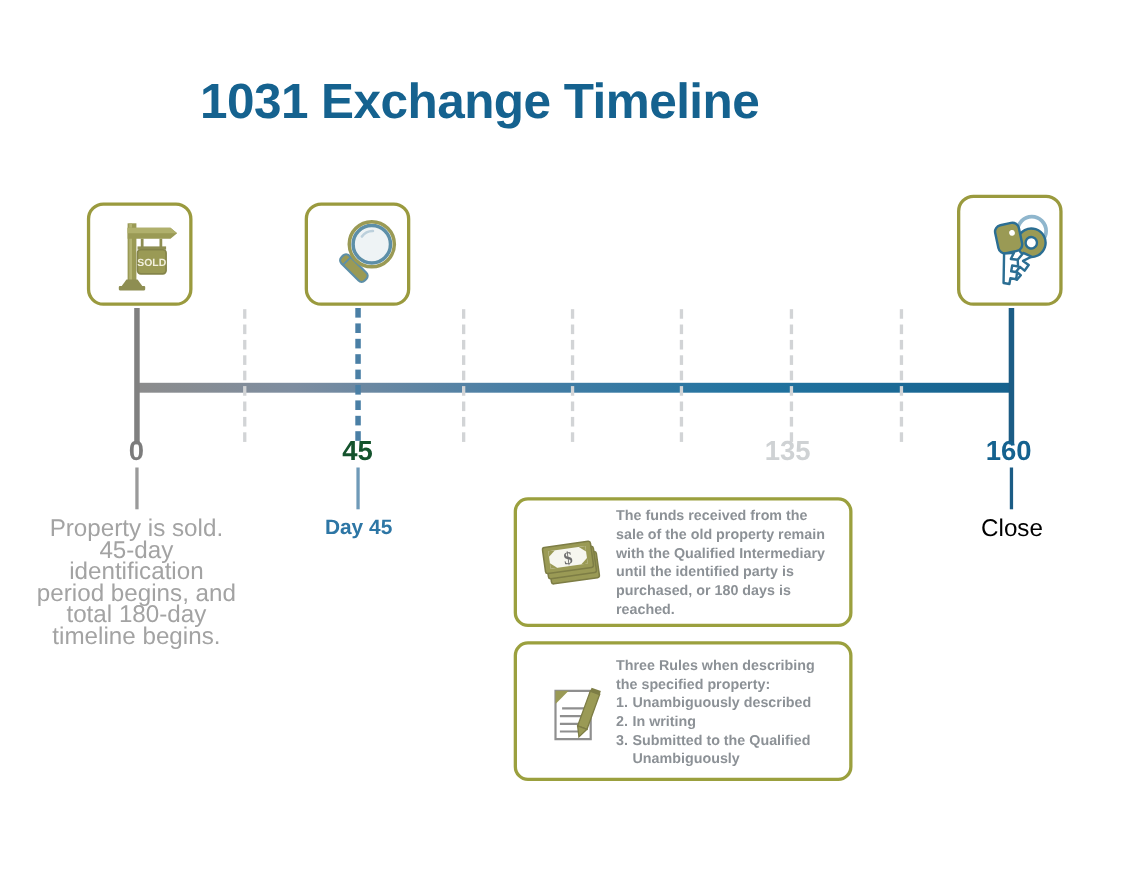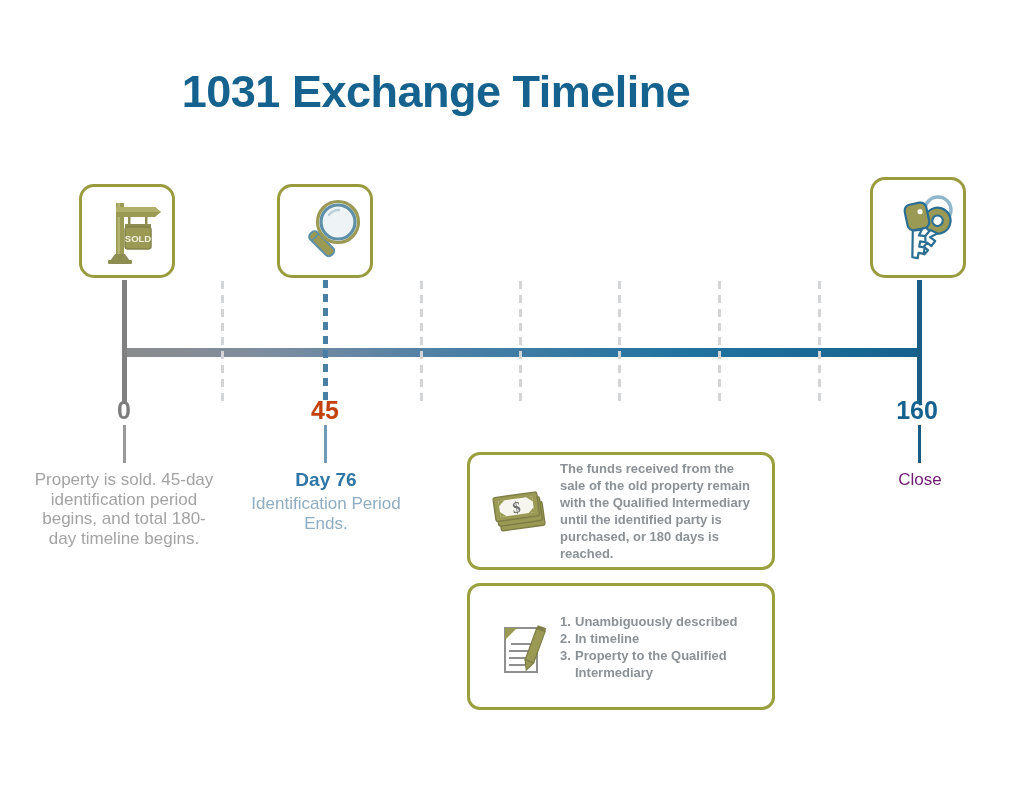"45" #axis-label-45 { color: #c2410c -> #14532d }
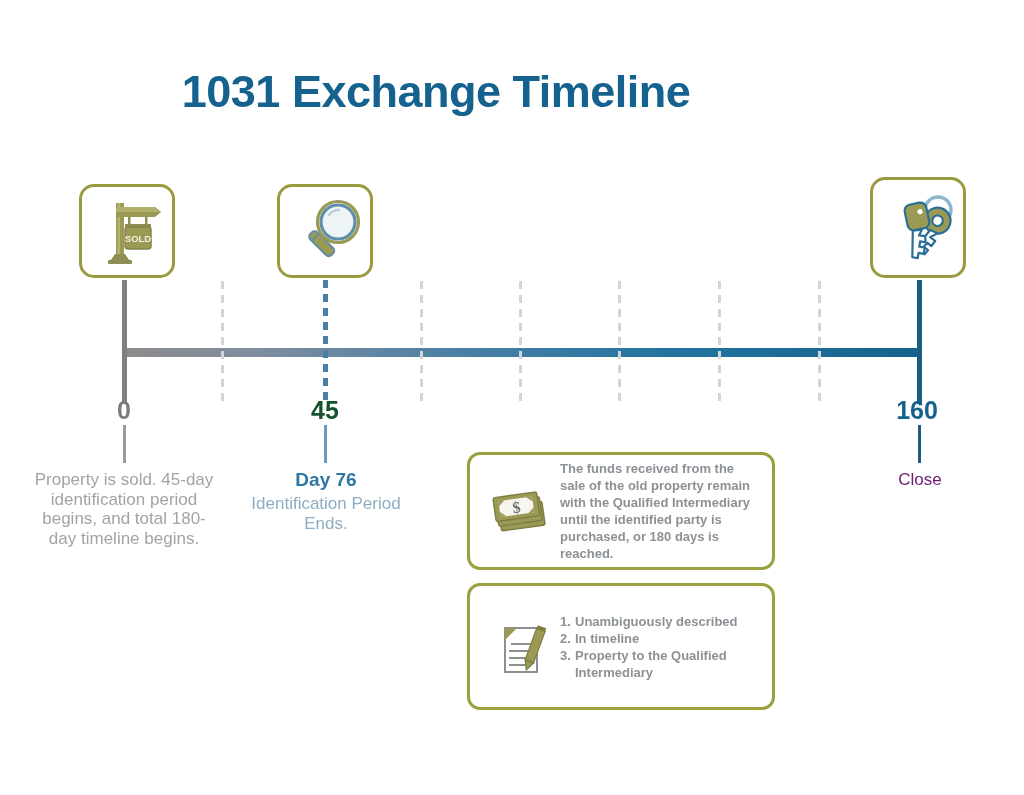"135" div.axis-label { html: none -> <div>135</div> }
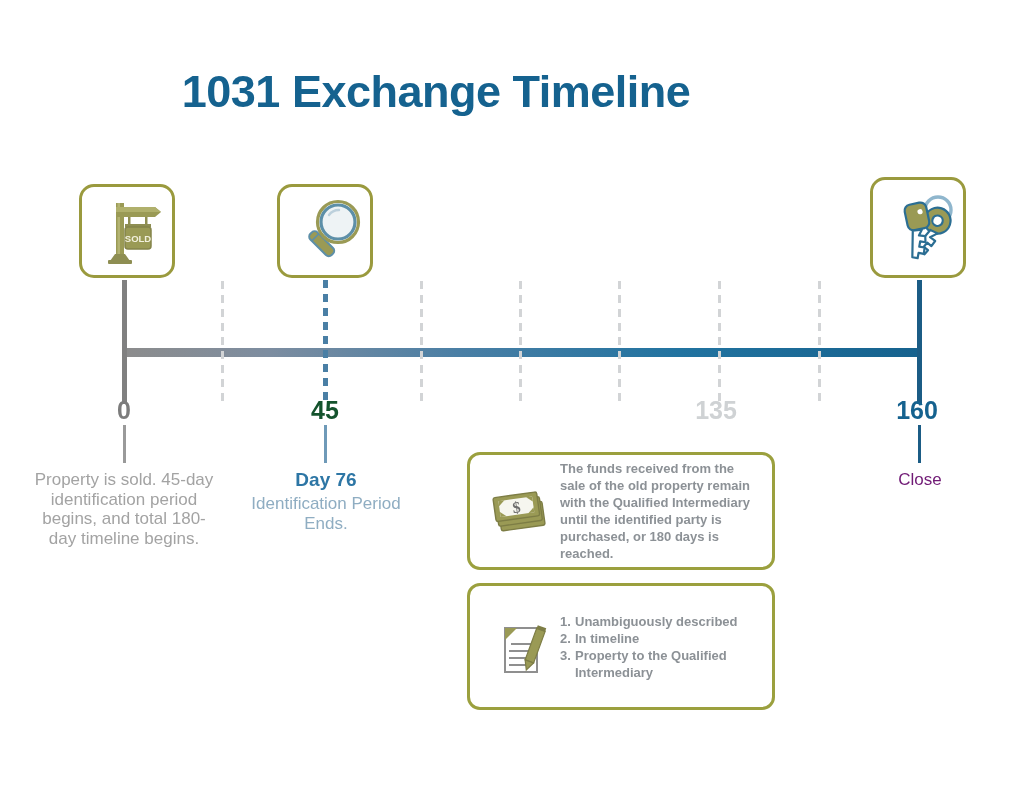"Property is sold. 45-day identification" .caption-body { font-size: 17px -> 22px }
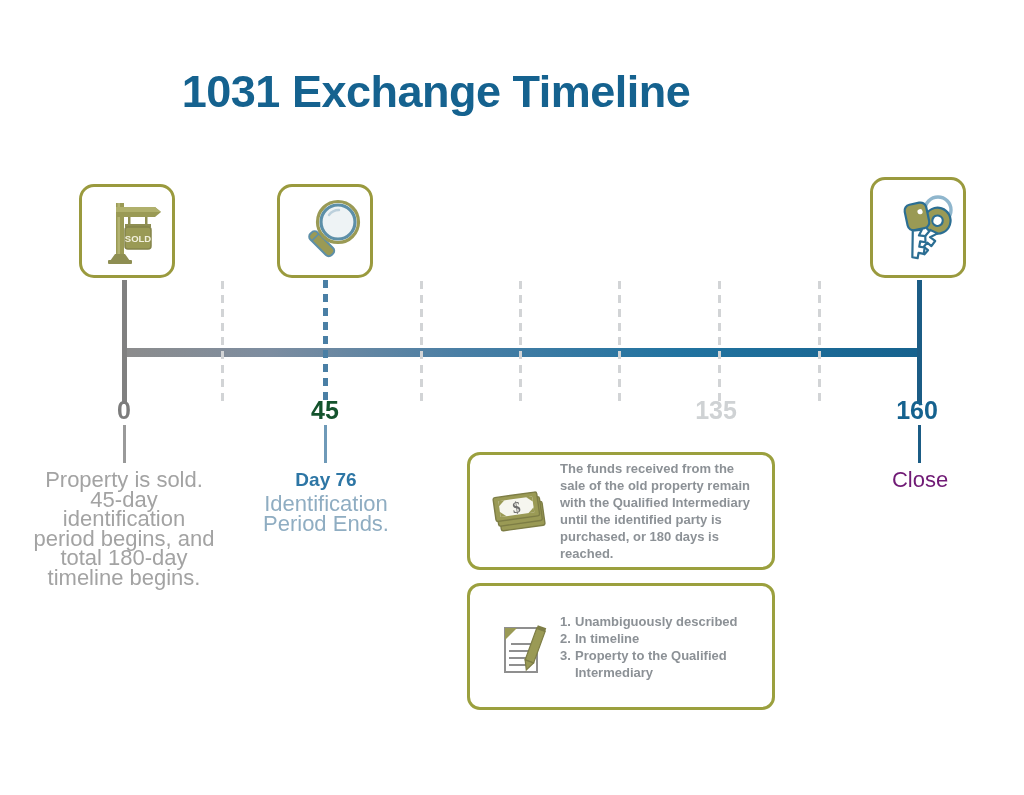"Day 76" div.caption-head { text: 76 -> 45 }
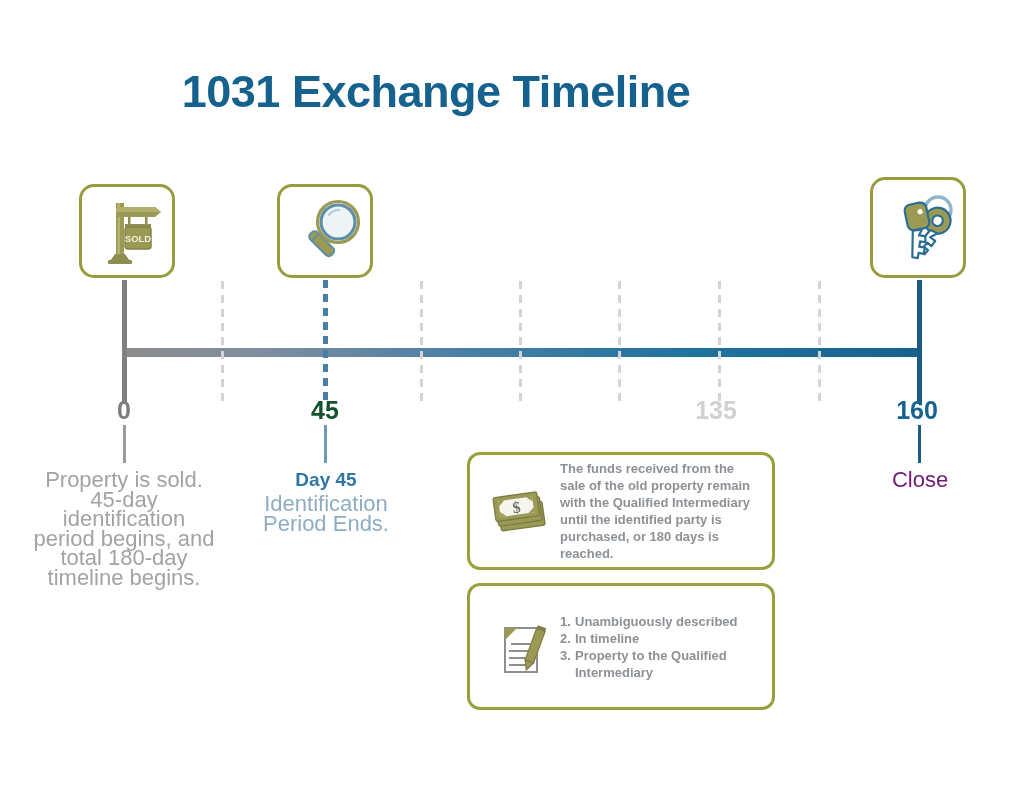"Close" #caption-day180 .caption-body { color: #701a75 -> #000000 }
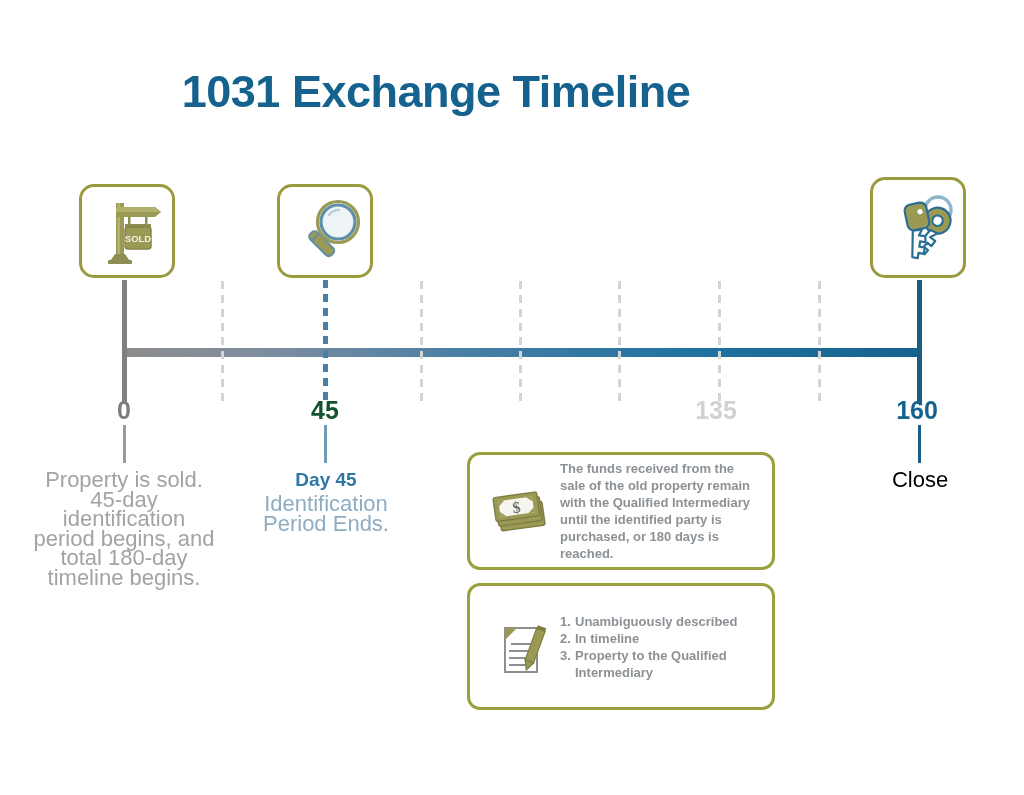"Identification Period Ends." div.caption-body { html: <div>Identification Period Ends.</div> -> none }
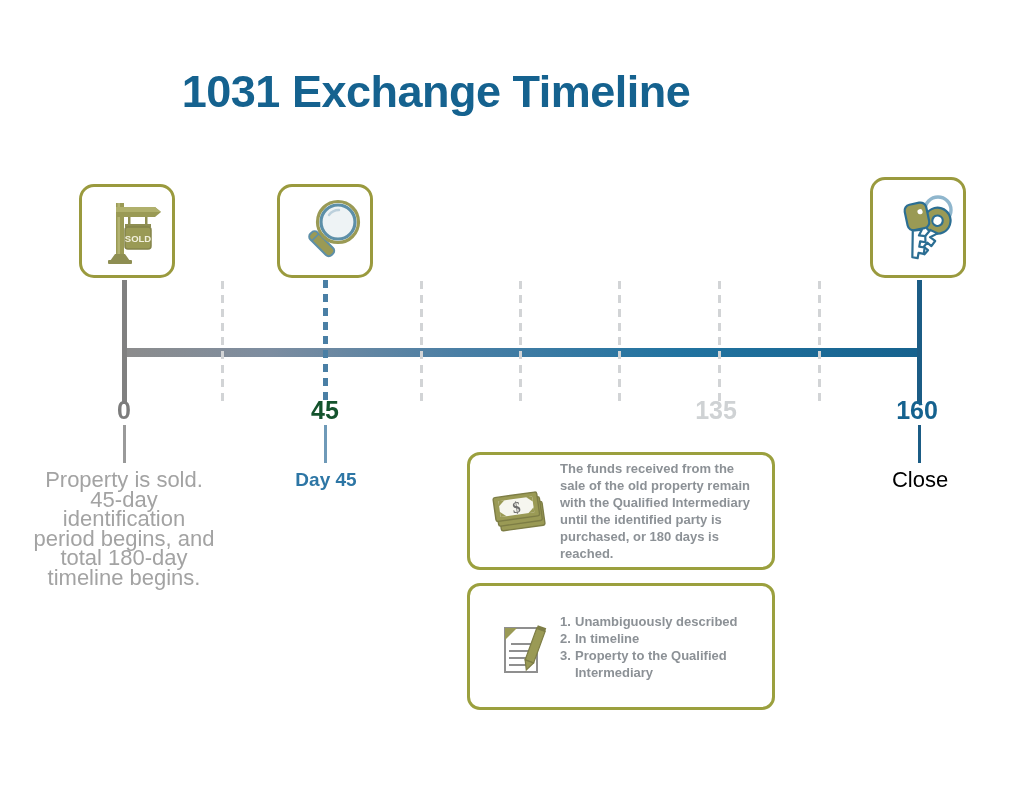"Three Rules when describing the" div.rules-heading { html: none -> <div>Three Rules when describing the specified property:</div> }
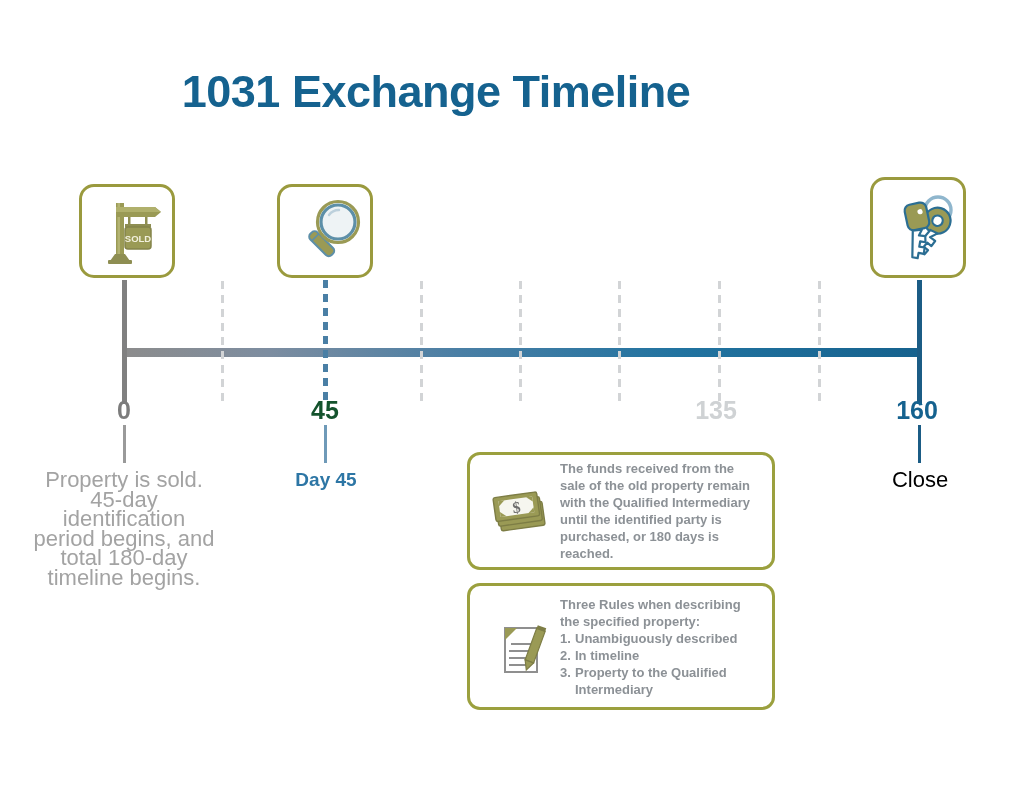"In timeline" span.txt { text: timeline -> writing }
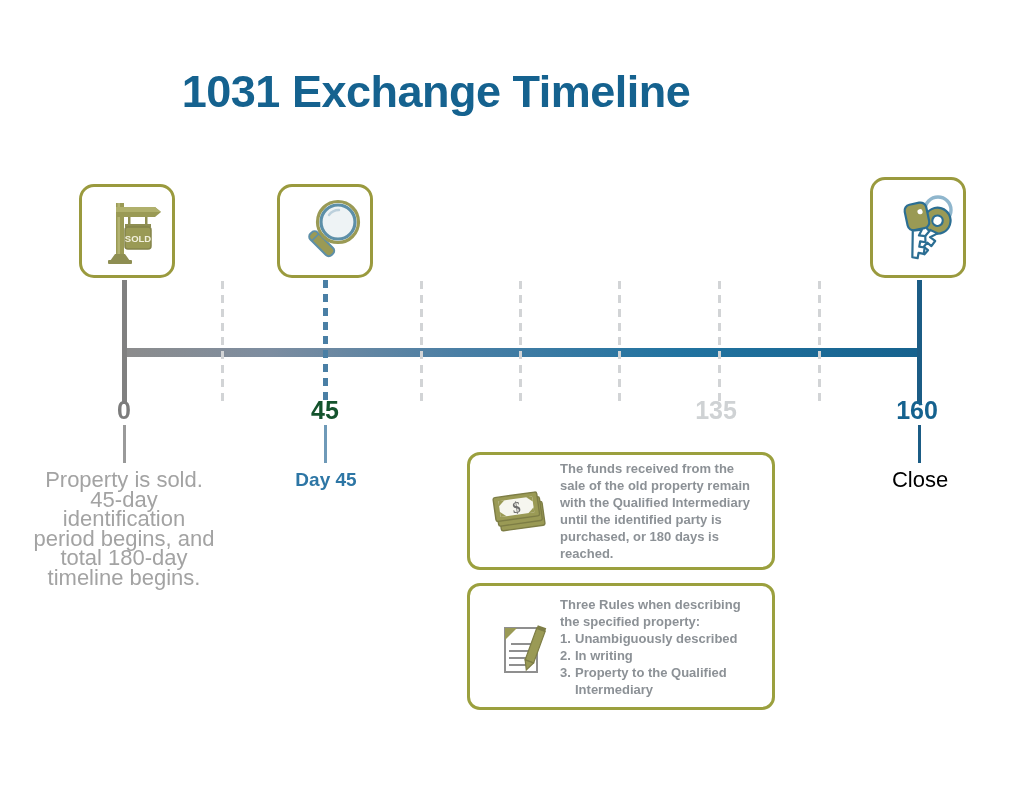"Property to the Qualified Intermediary" span.txt { text: Property to the Qualified Intermediary -> Submitted to the Qualified Unambiguously }
